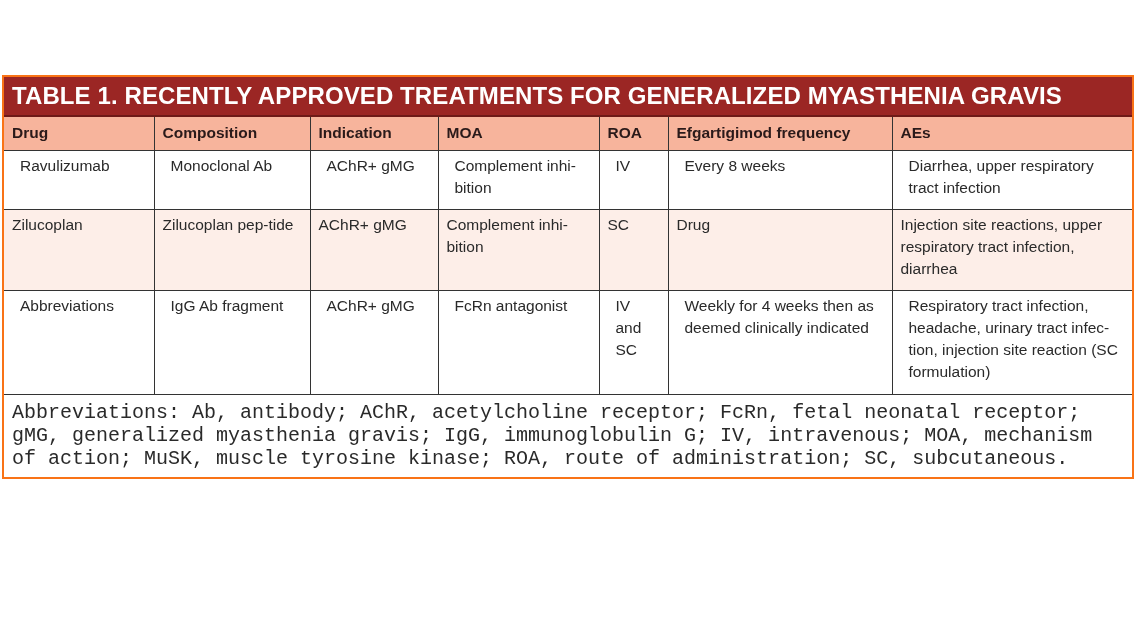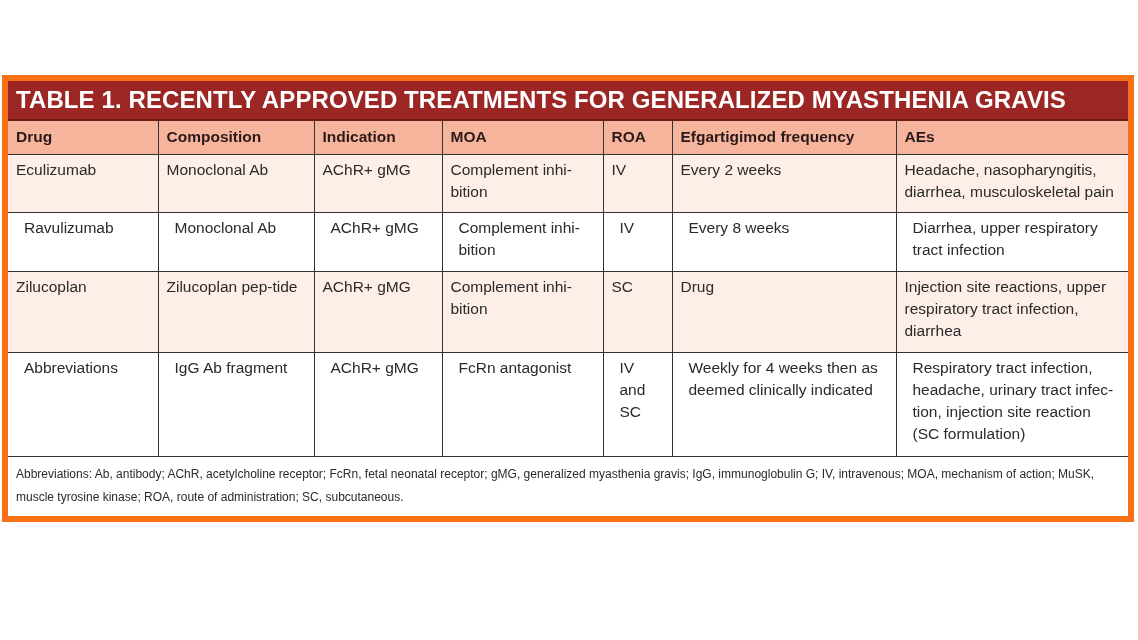"TABLE 1. RECENTLY APPROVED TREATMENTS" .table-wrap { border: 6px solid #f97316 -> 2px solid #f97316 }
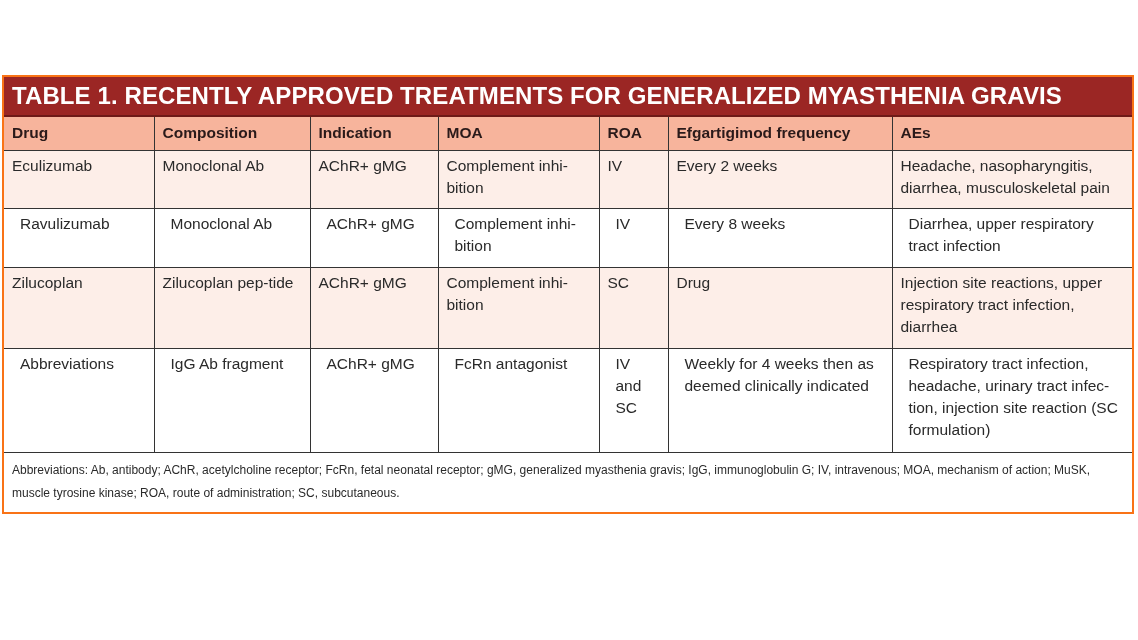"Eculizumab" tr.odd { html: <tr> <td>Eculizumab</td> <td>Monoclonal Ab</td> <td>AChR+ gMG</td> <td>Complement inhi-bition</td> <td>IV</td> <td>Every 2 weeks</td> <td>Headache, nasopharyngitis, diarrhea, musculoskeletal pain</td> </tr> -> none }
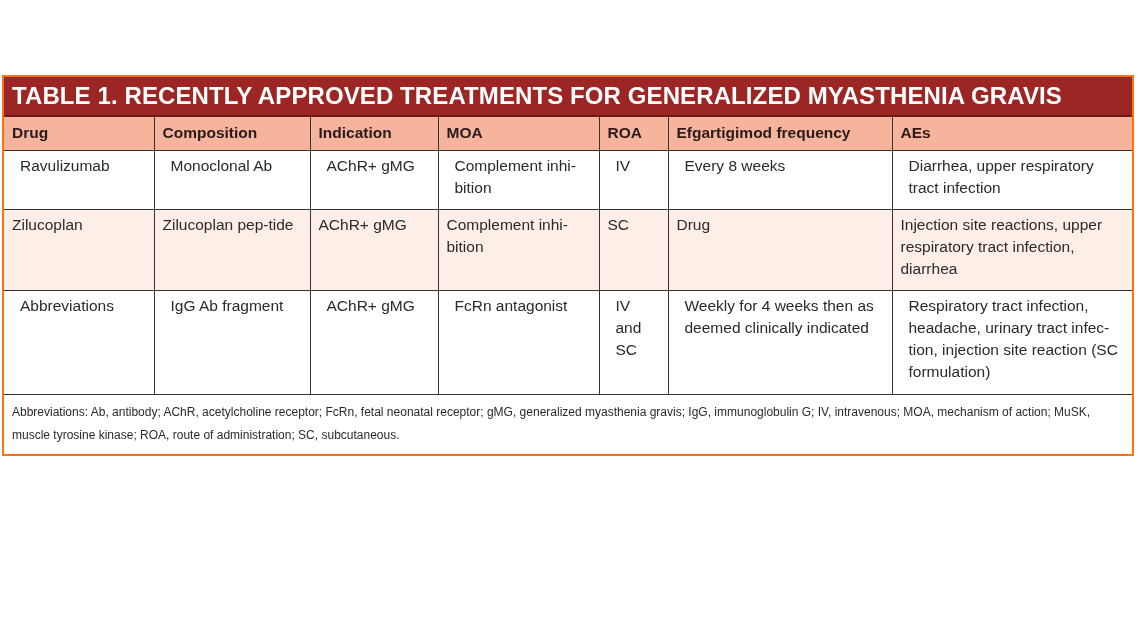"Abbreviations: Ab, antibody; AChR," td.foot { font-family: none -> Liberation Mono, monospace; font-size: 12px -> 20px }
